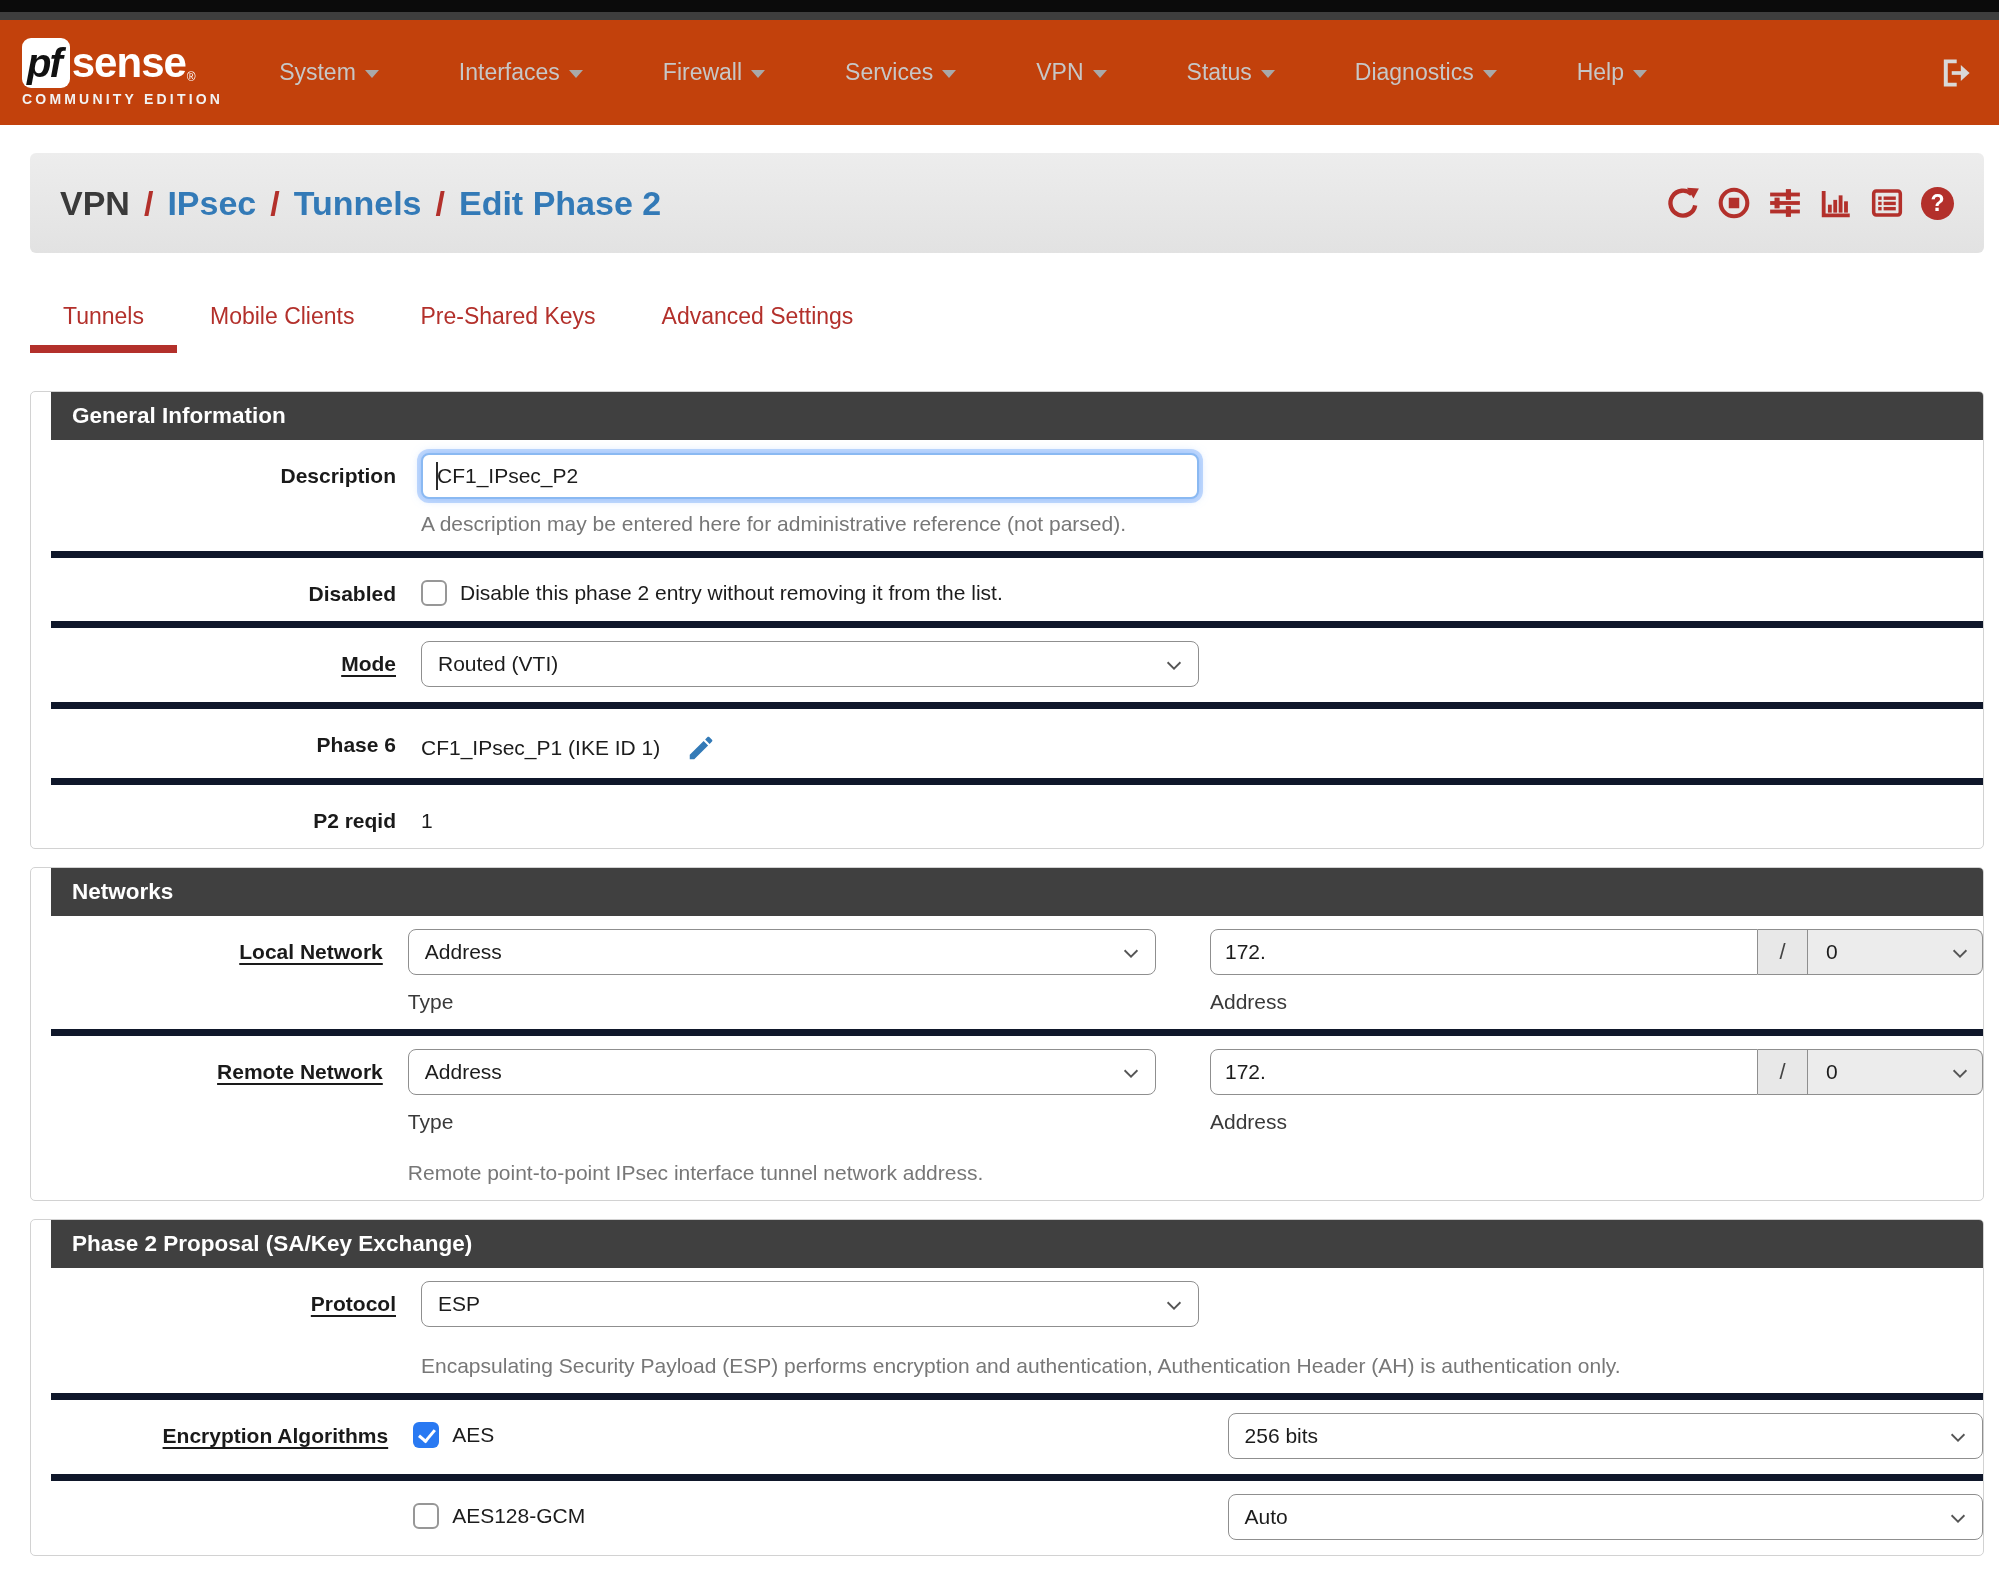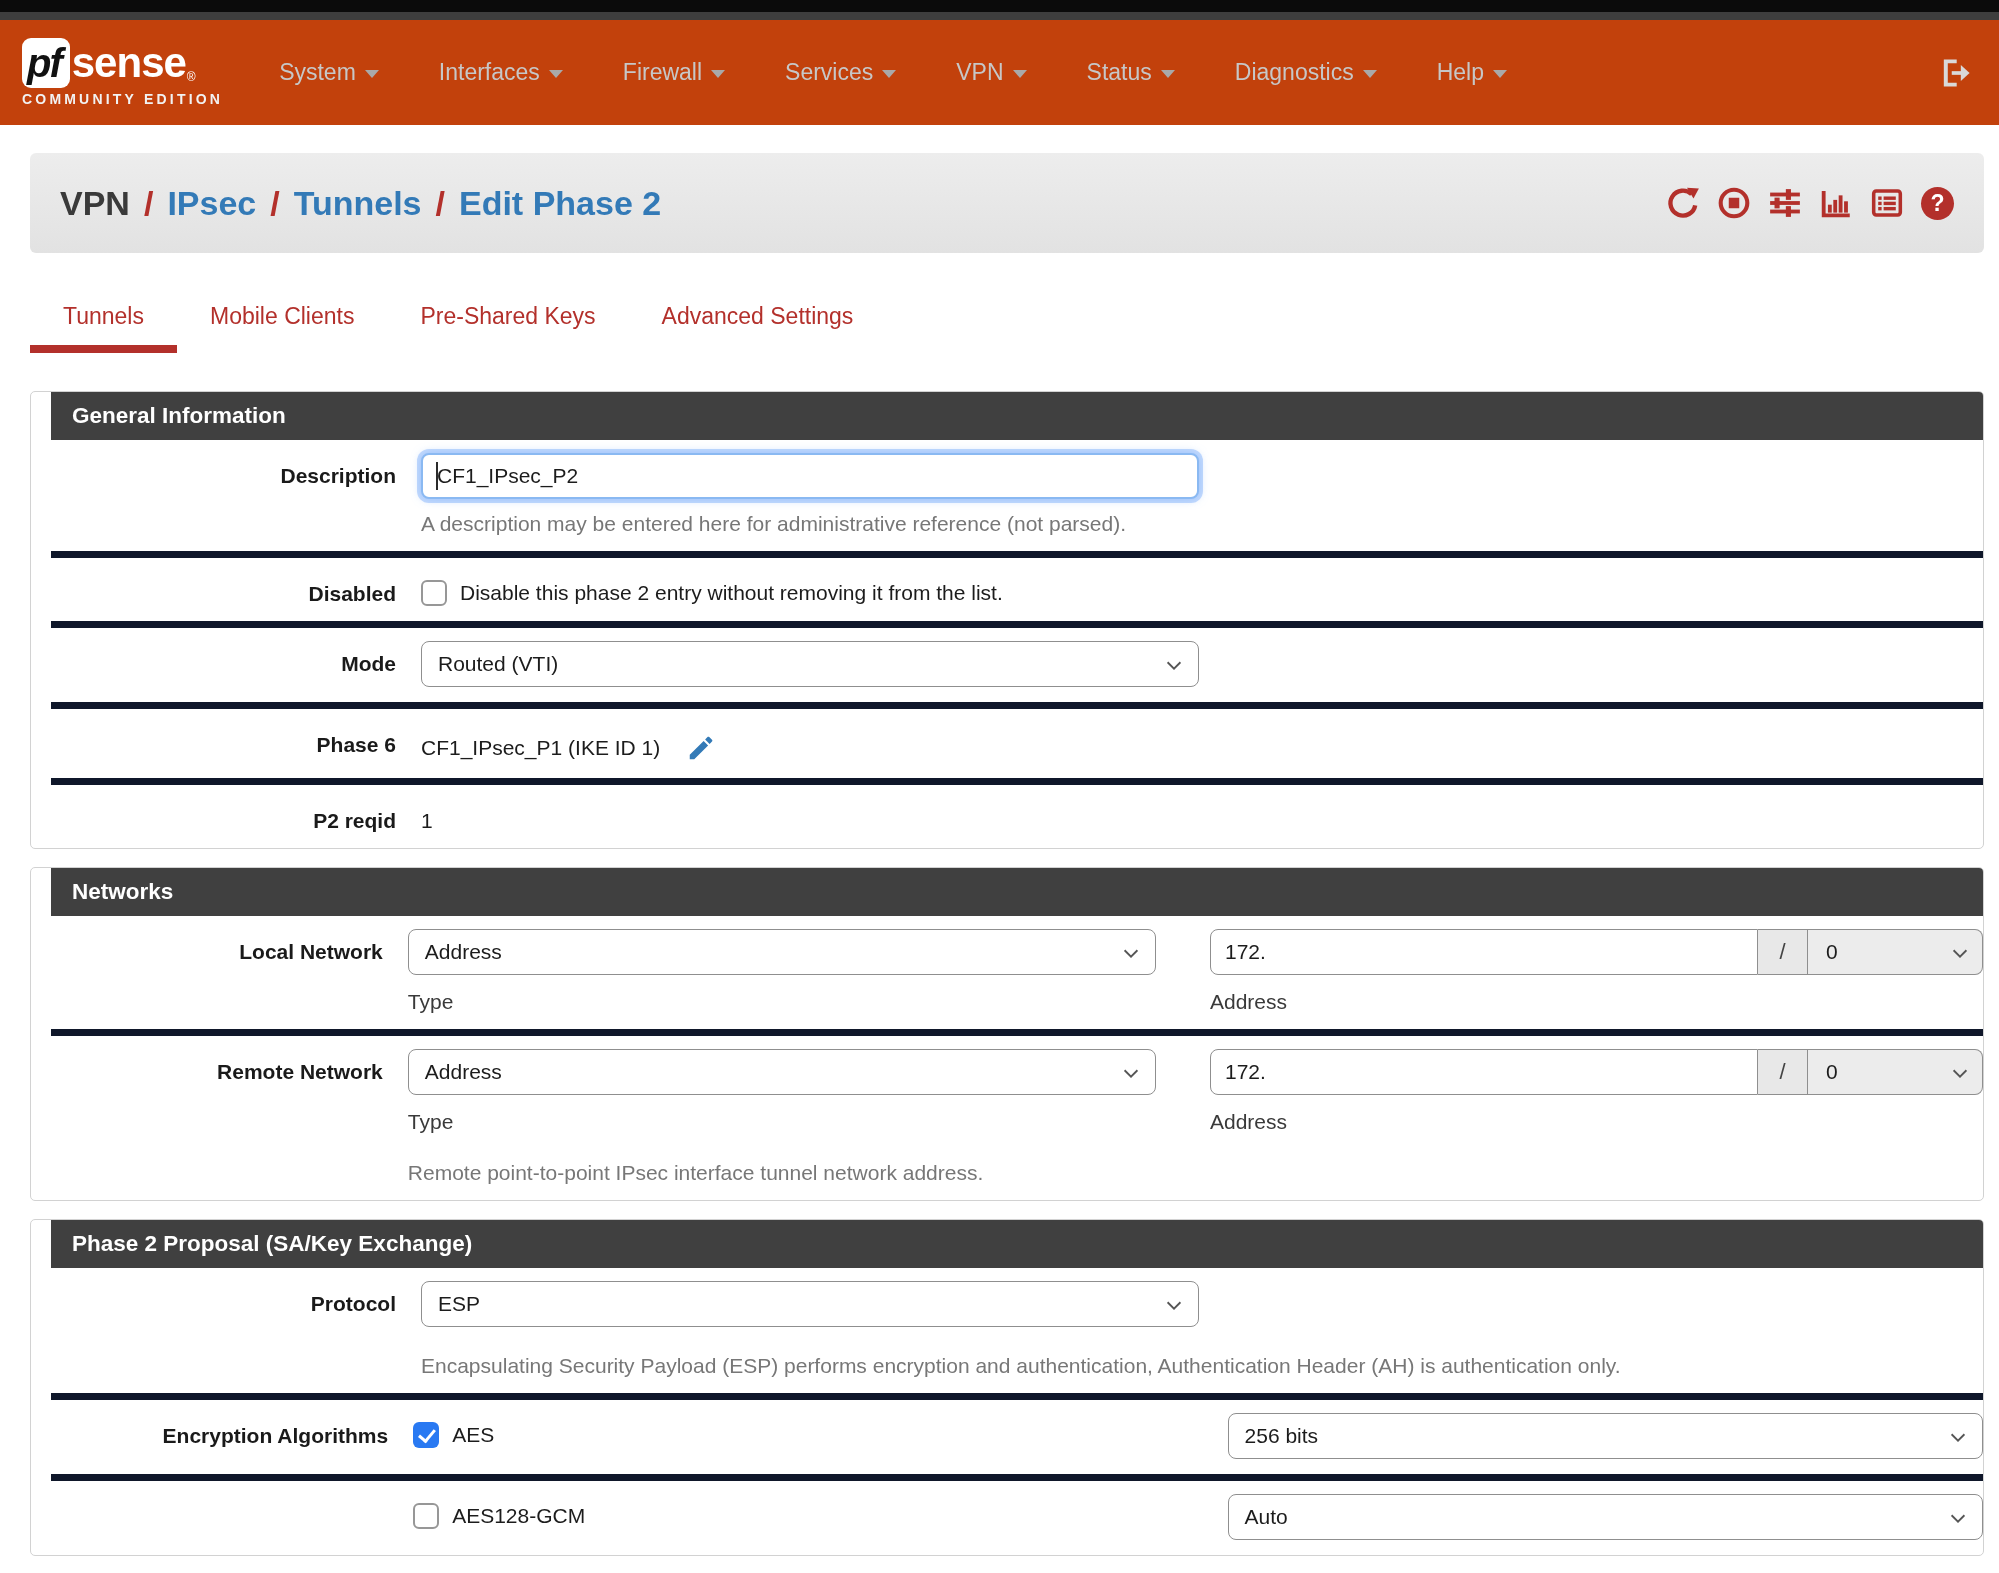"System" .menu { gap: 60px -> 80px }
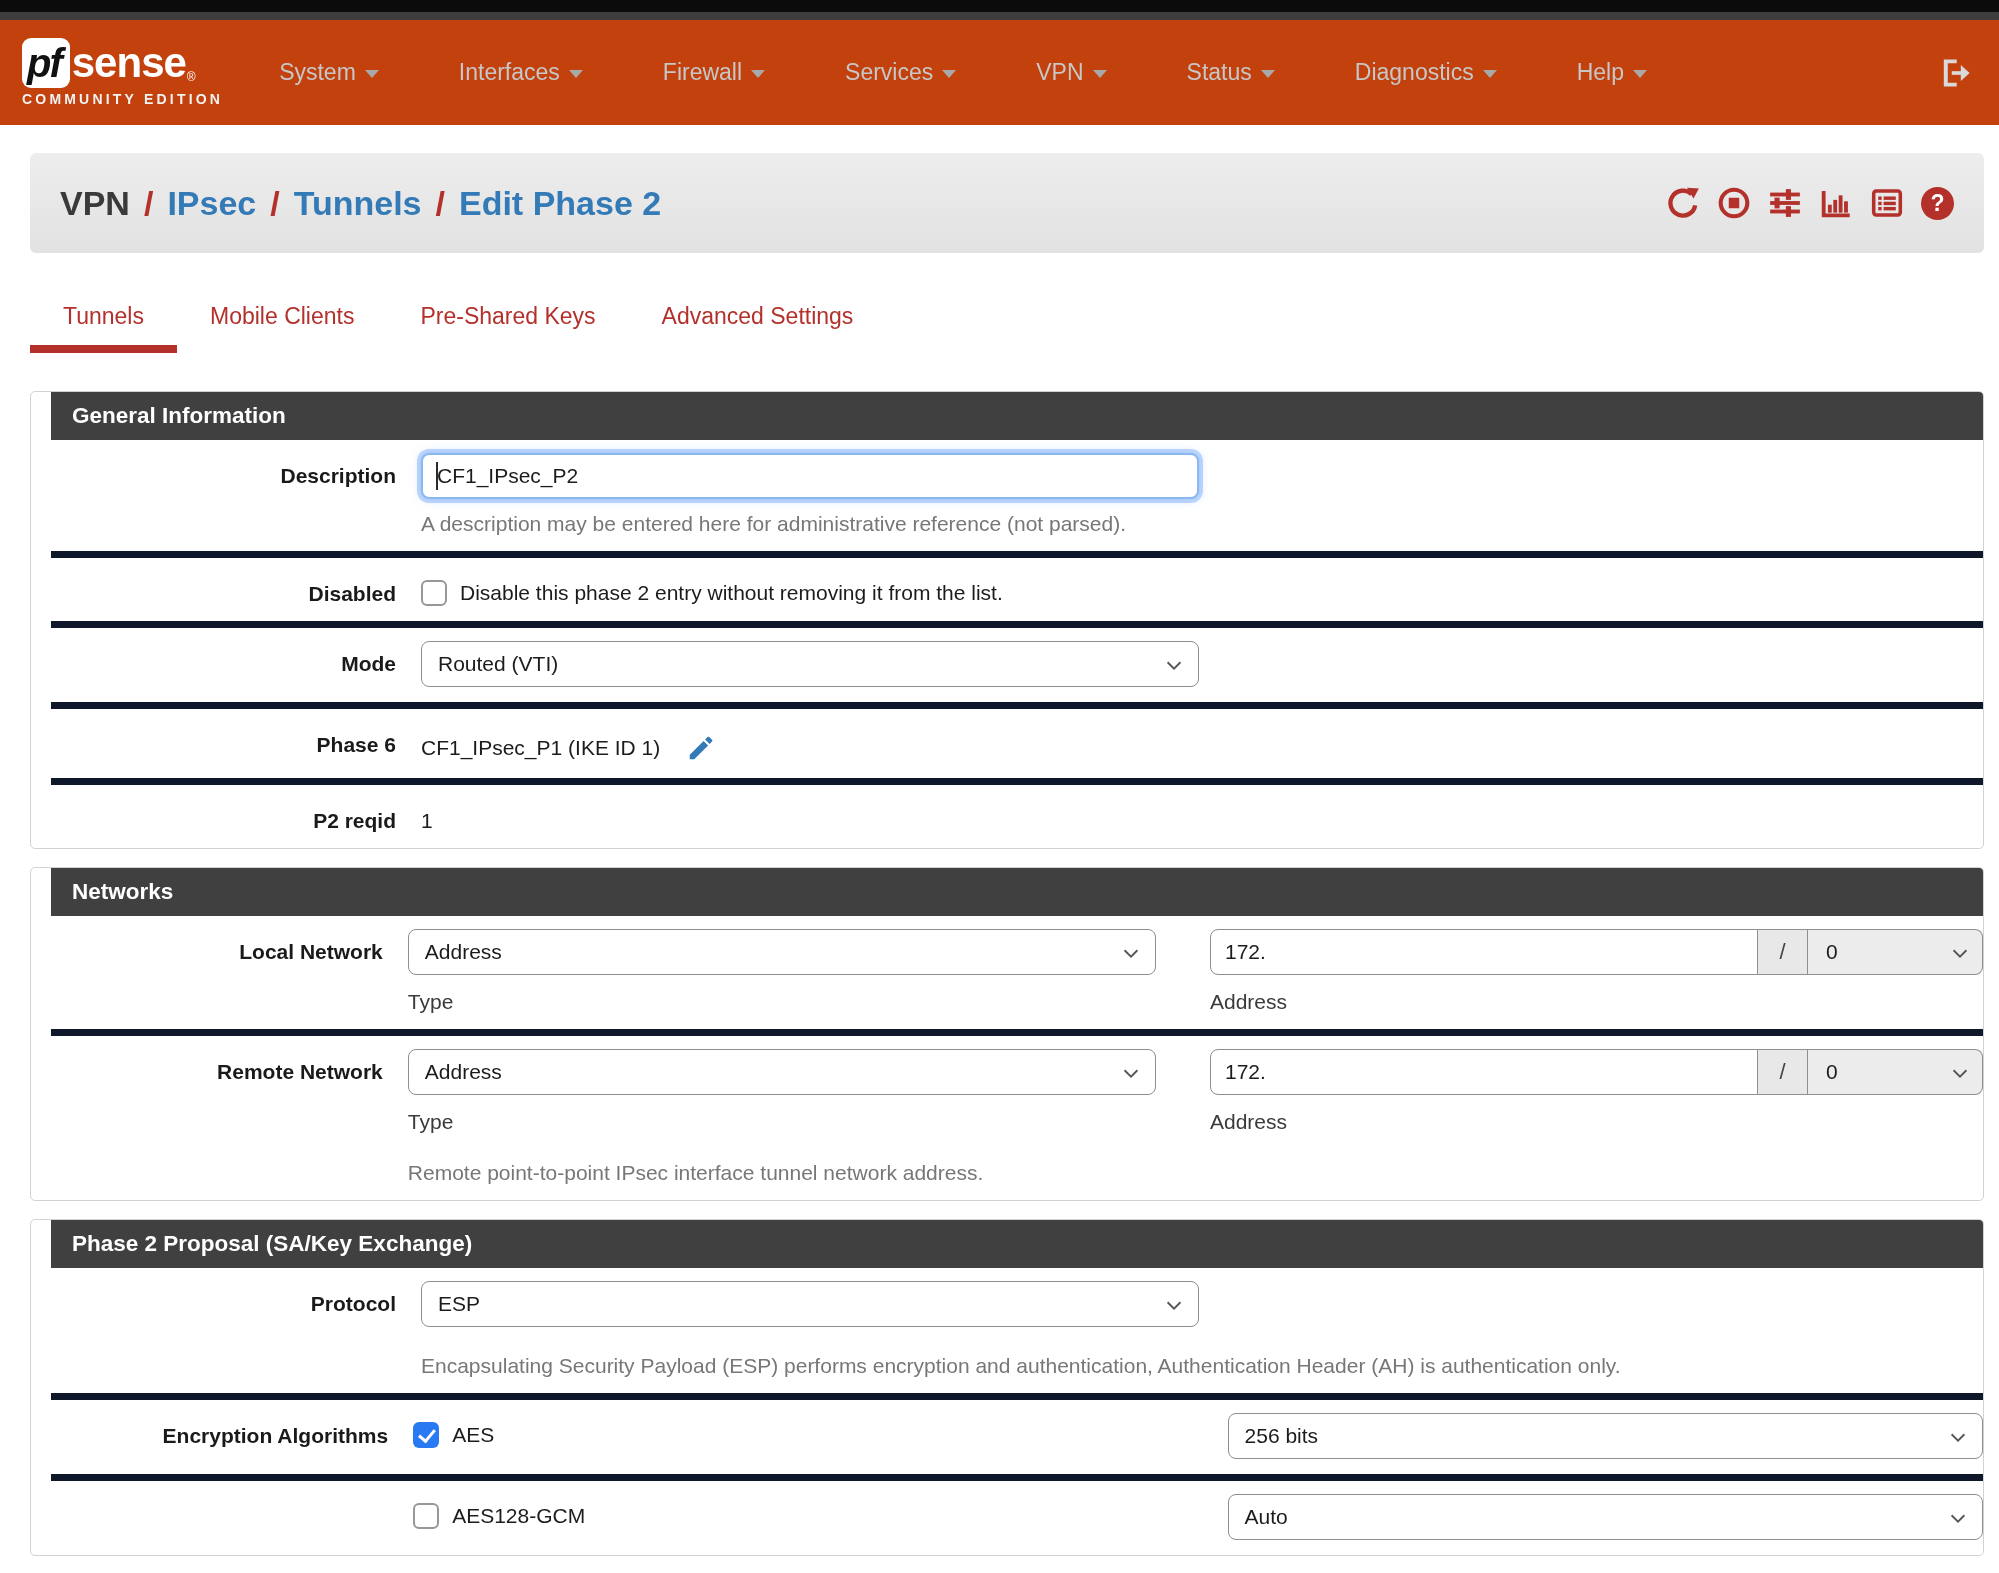"Mode" .c-label .u { text-decoration: none -> underline }
